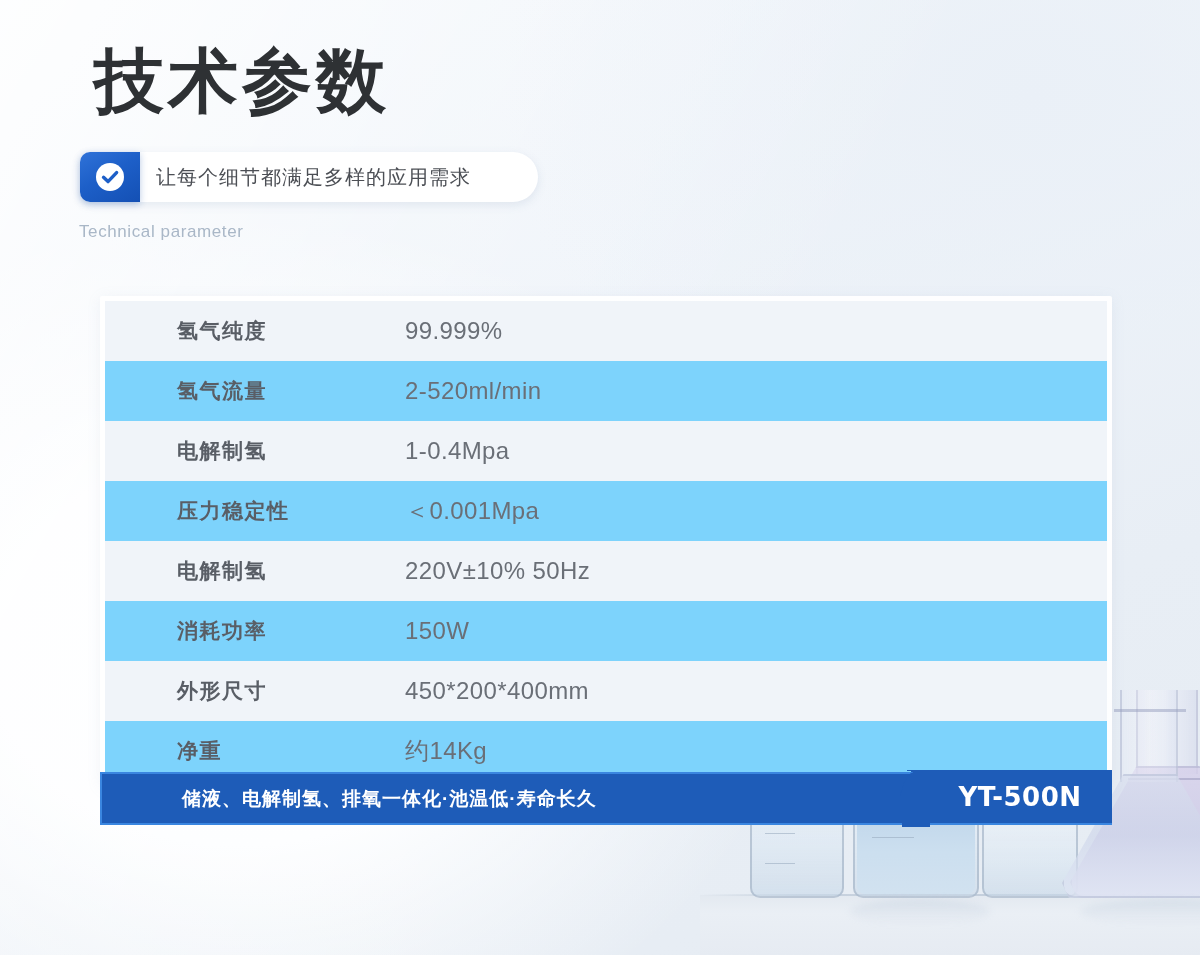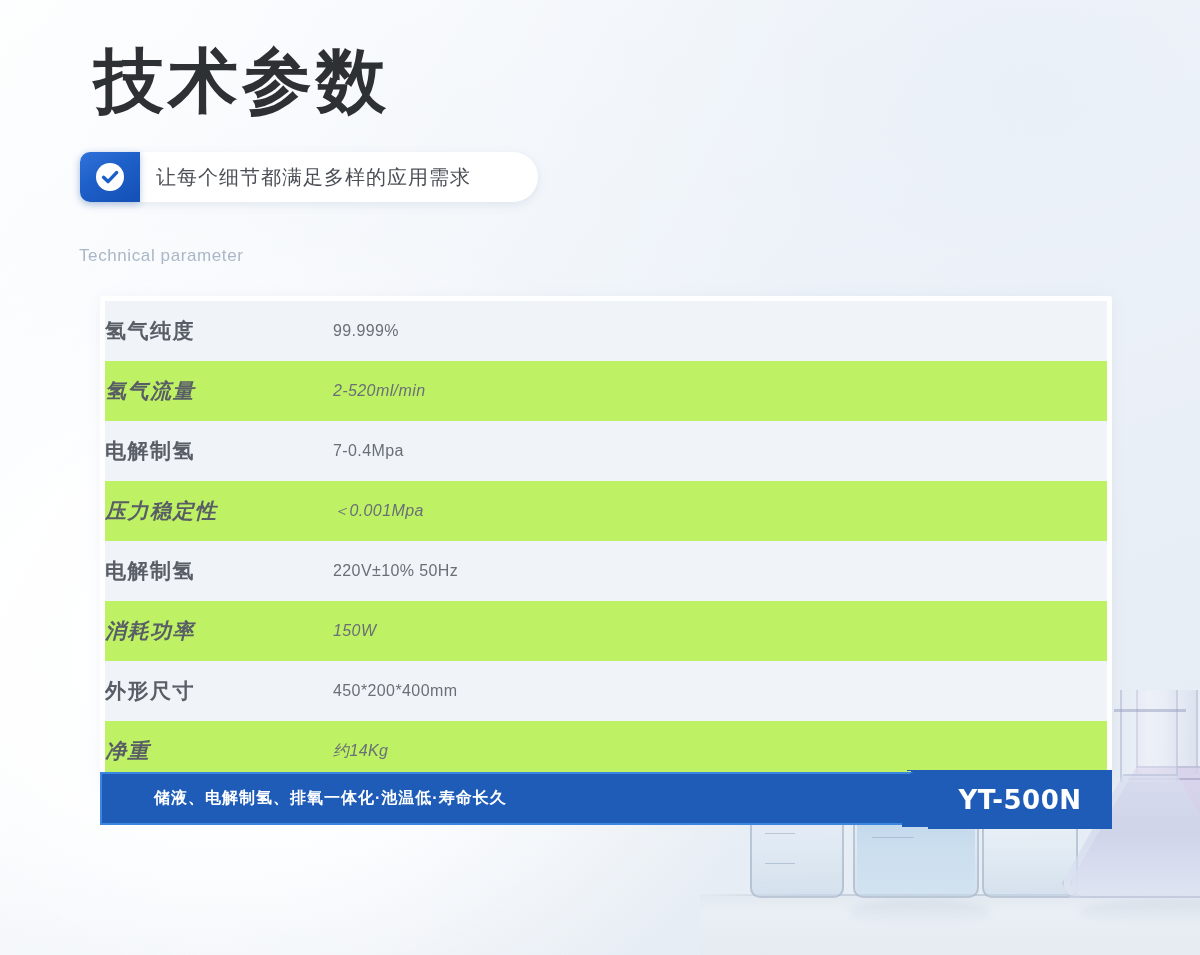"Technical parameter" #subtitle-en { margin-top: 24px -> none }
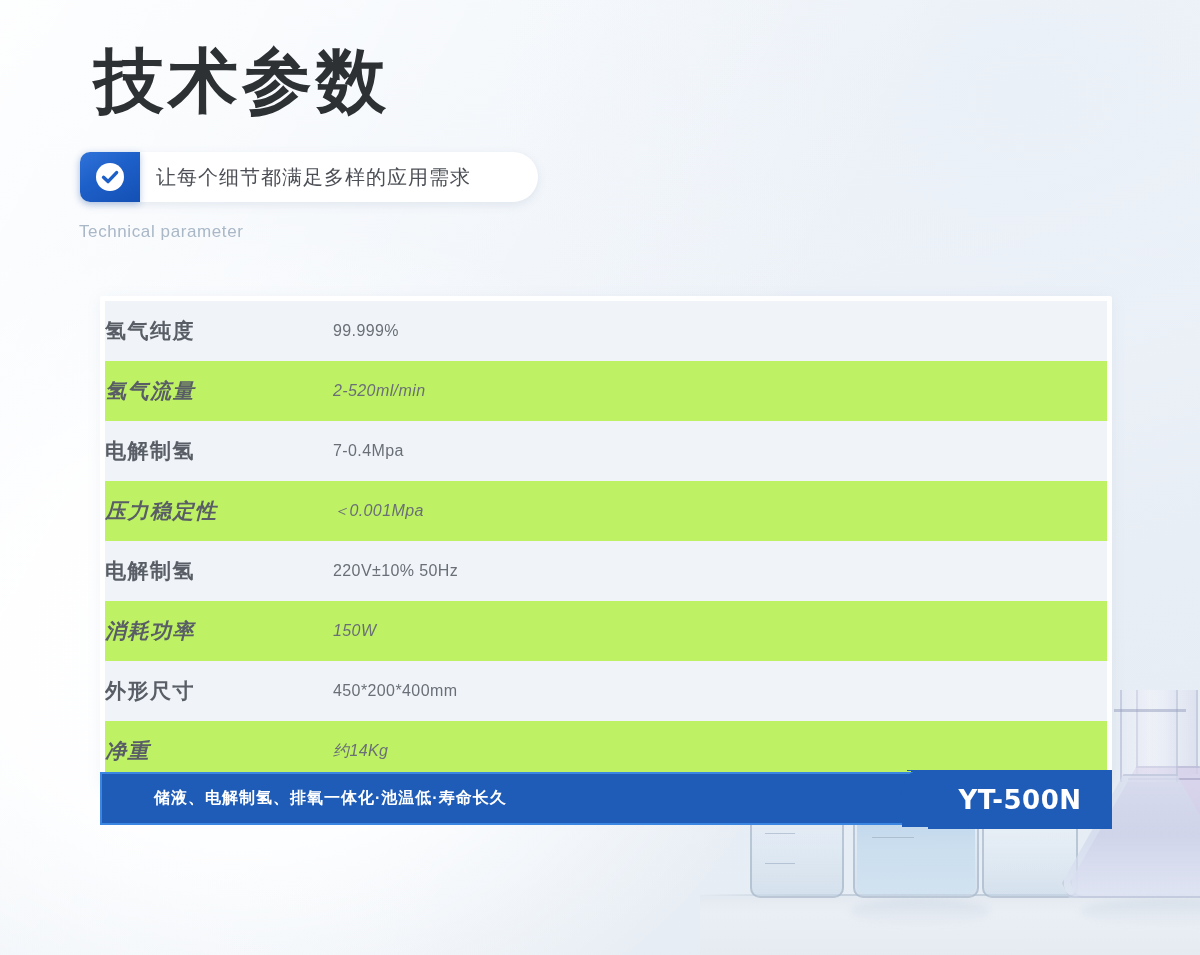"氢气纯度" .spec-row { padding-left: none -> 72px }
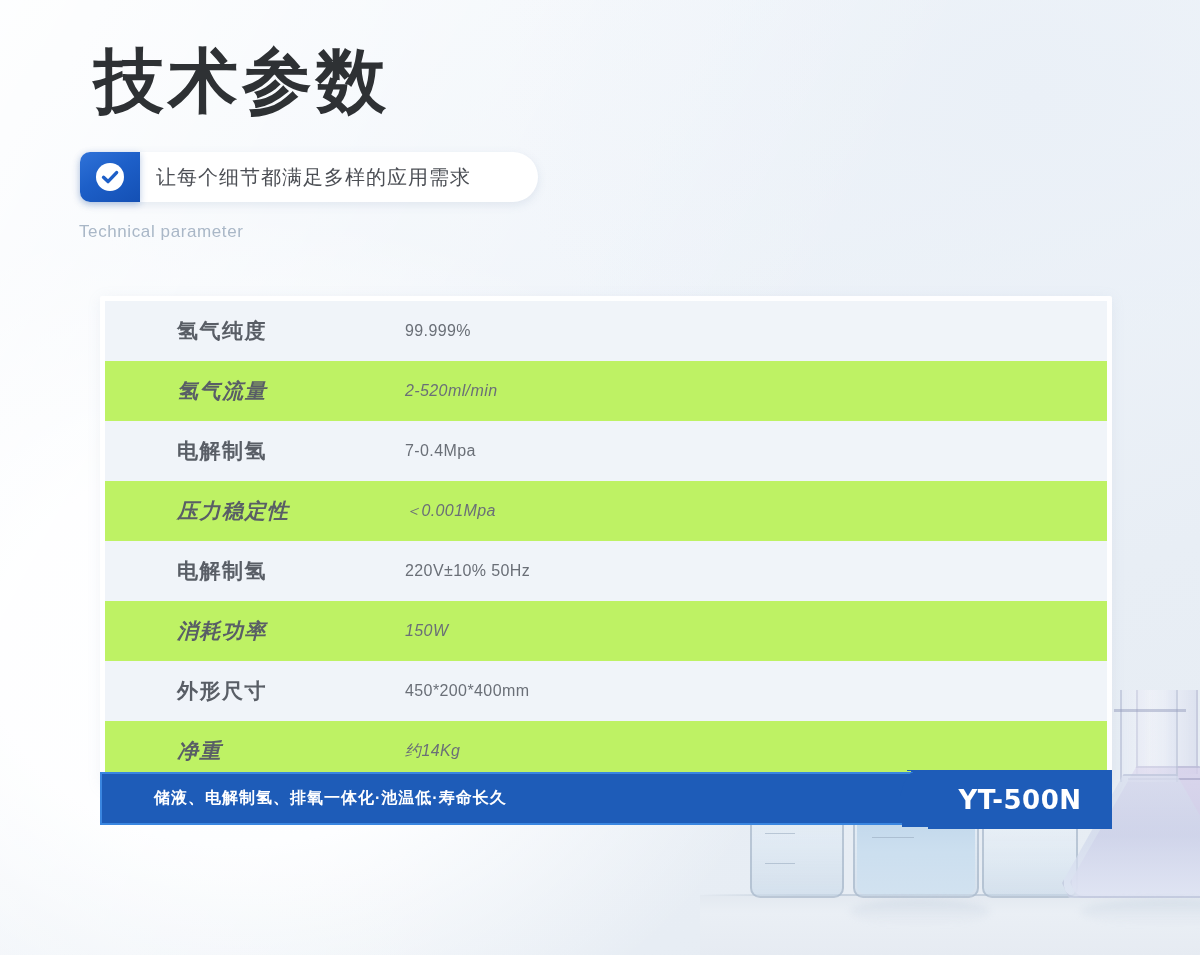"99.999%" .spec-value { font-size: 16px -> 24px }
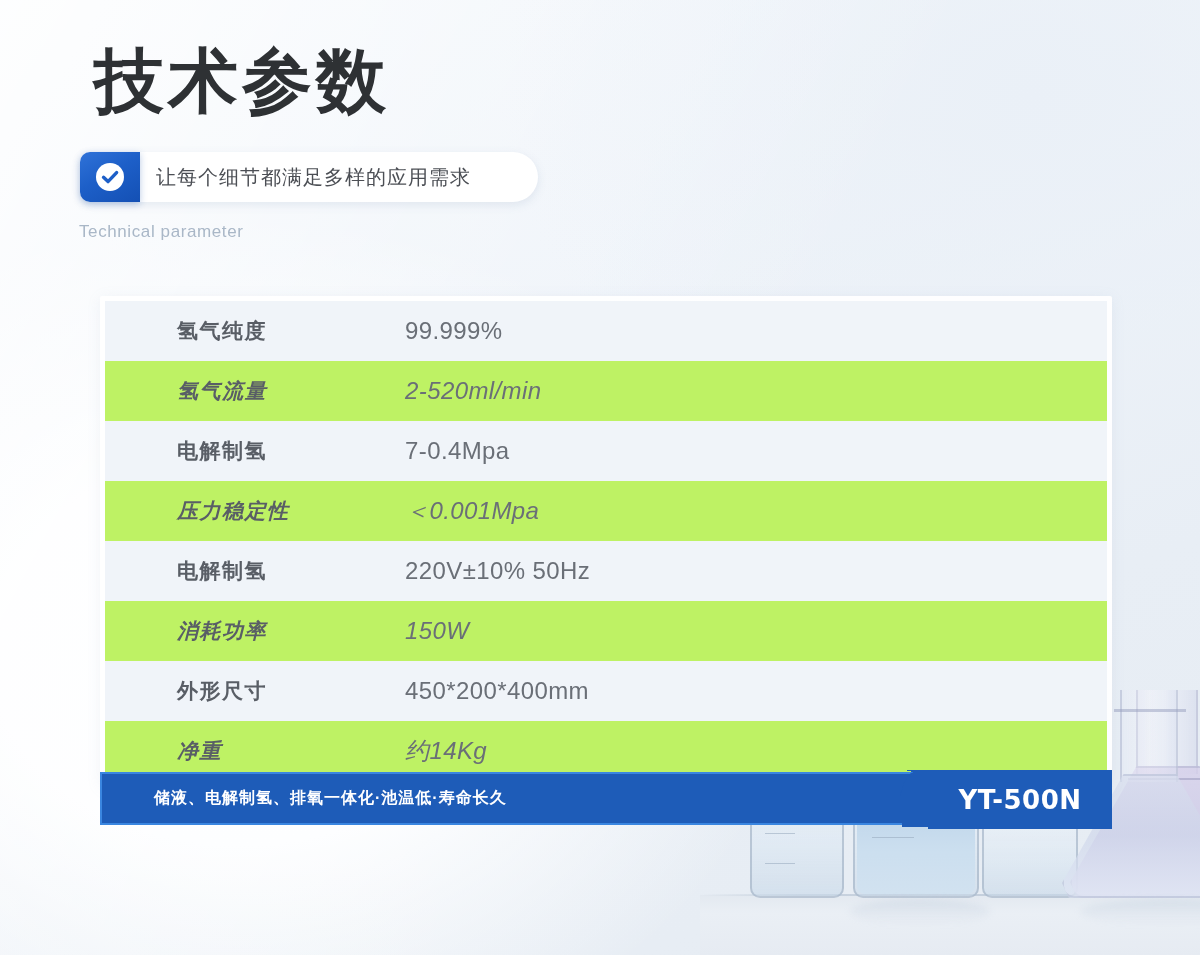"氢气流量" .spec-row.even { background: #bef264 -> #7dd3fc; font-style: italic -> none }
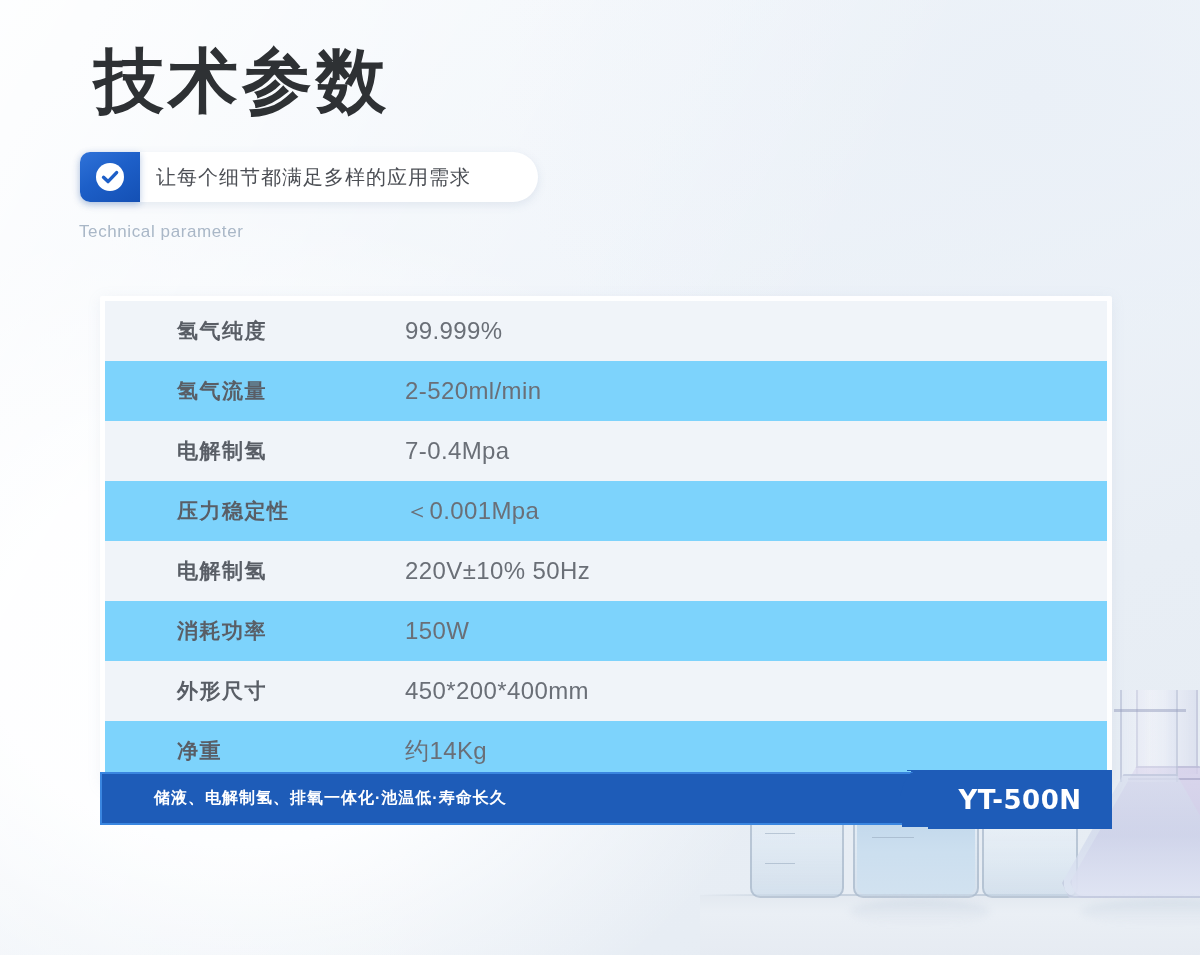"7-0.4Mpa" div.spec-value { text: 7-0.4Mpa -> 1-0.4Mpa }
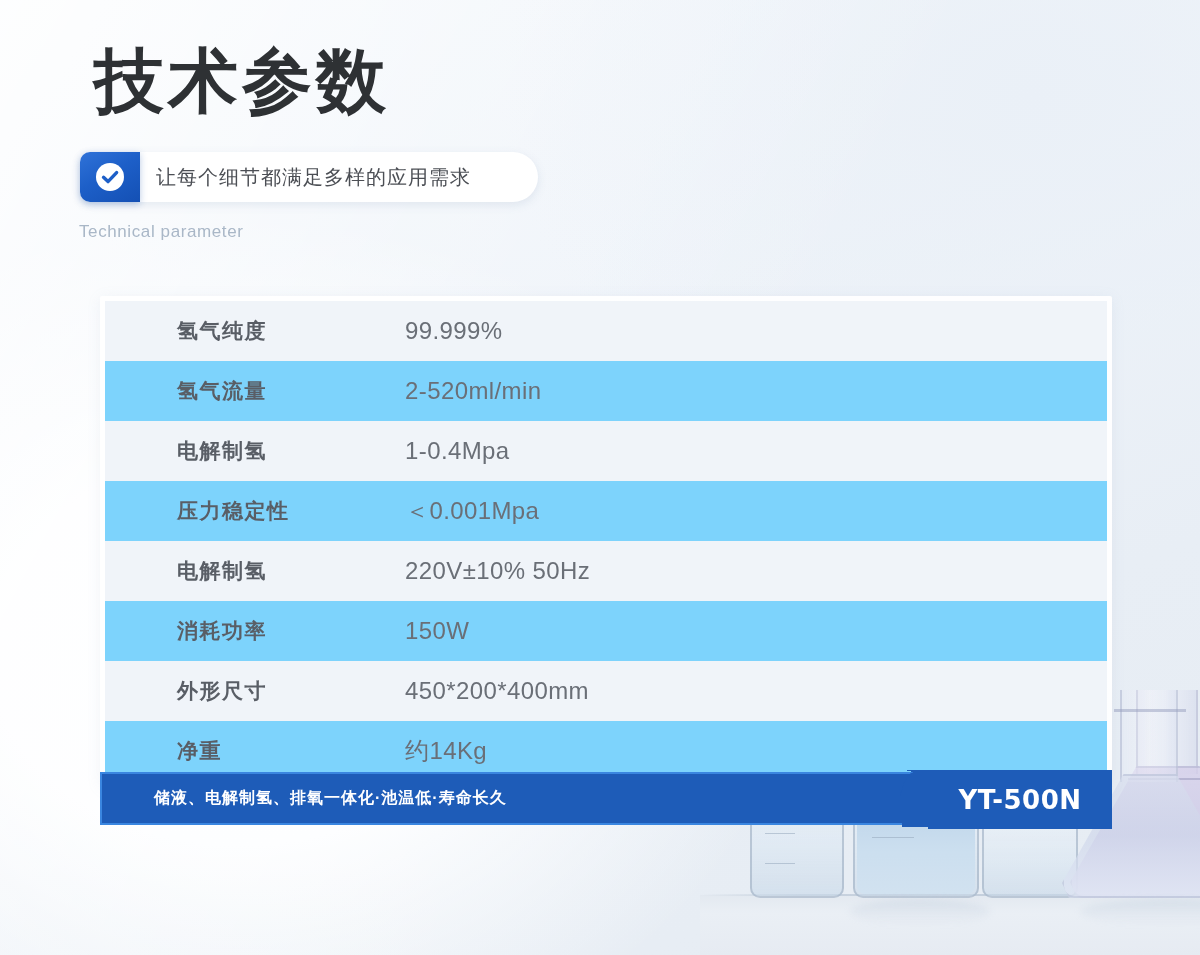"储液、电解制氢、排氧一体化·池温低·寿命长久" #footer-text { font-size: 16px -> 19px; padding-left: 52px -> 80px }
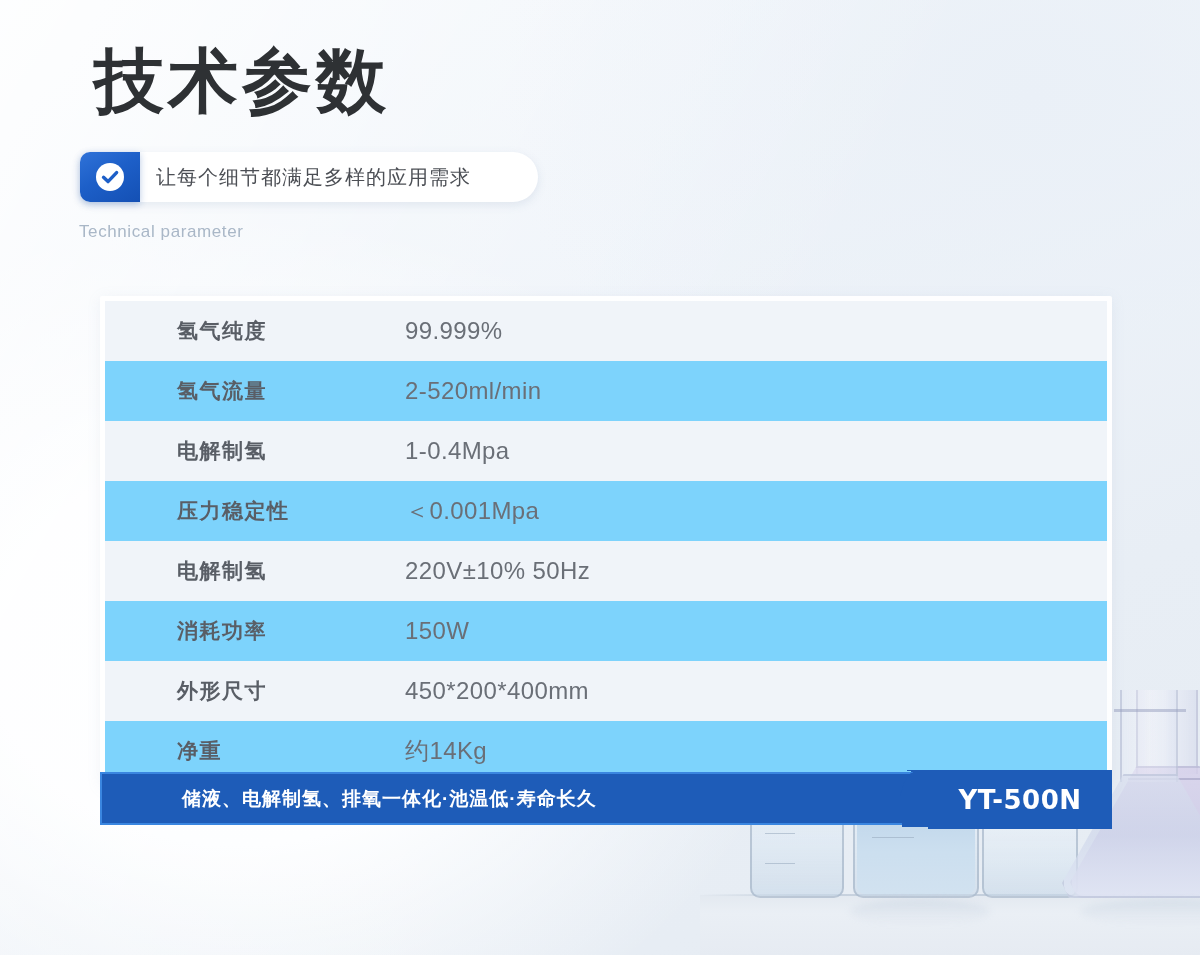"YT-500N" #model-tab { height: 59px -> 53px }
